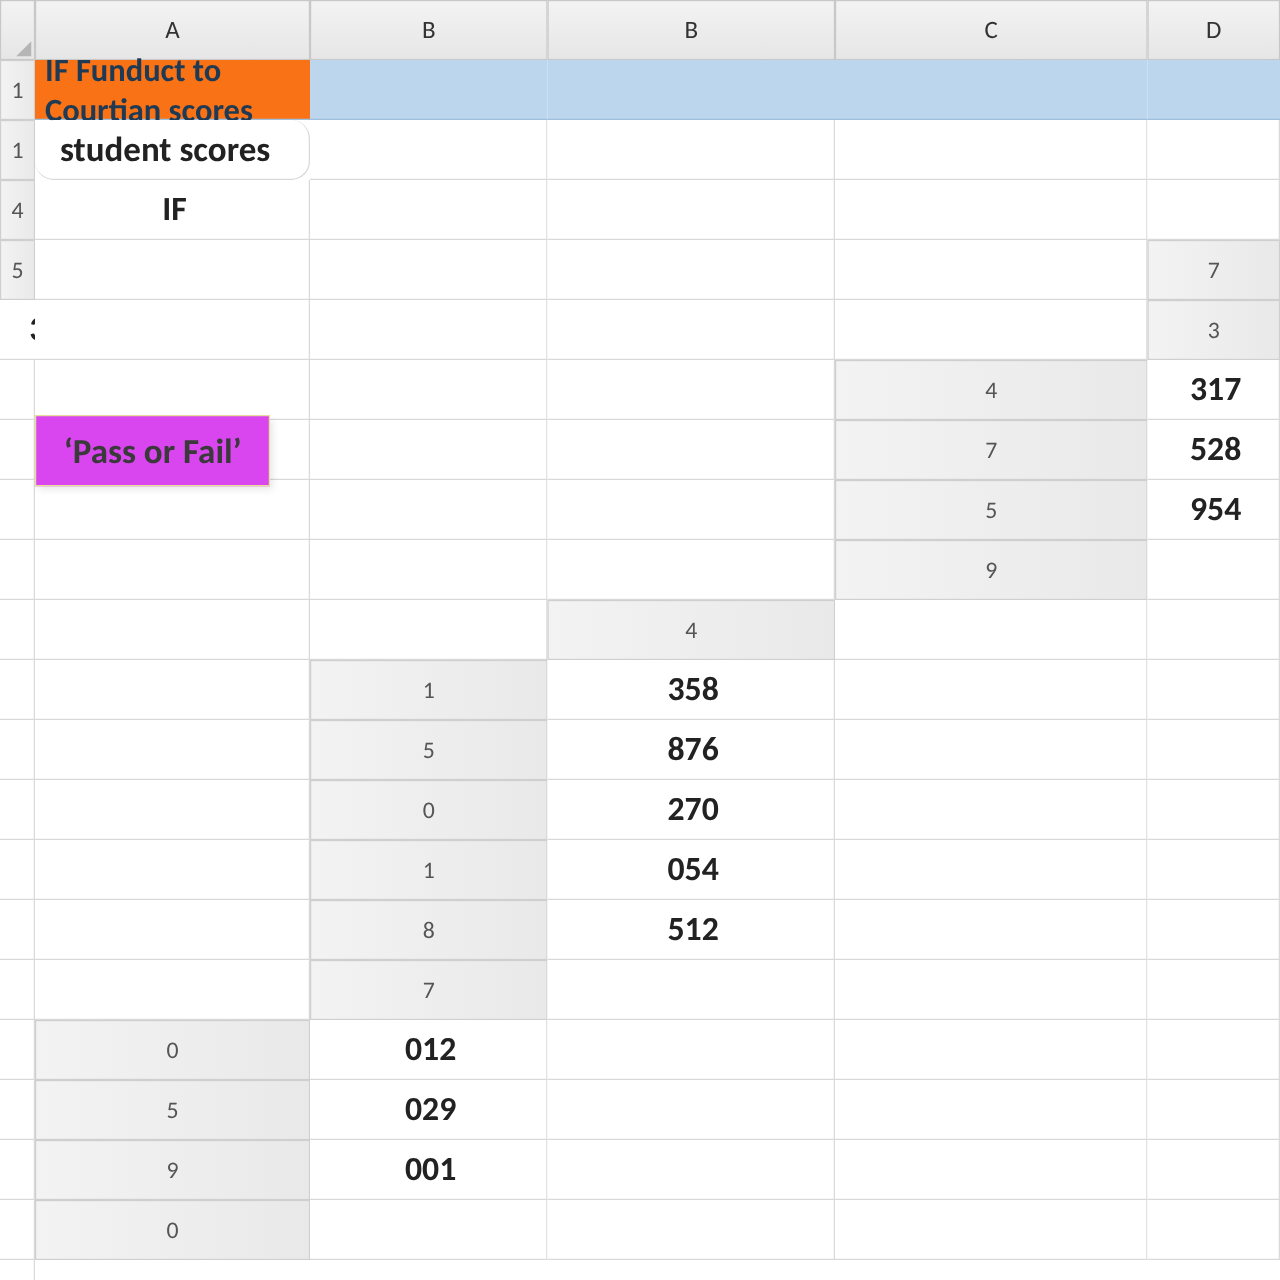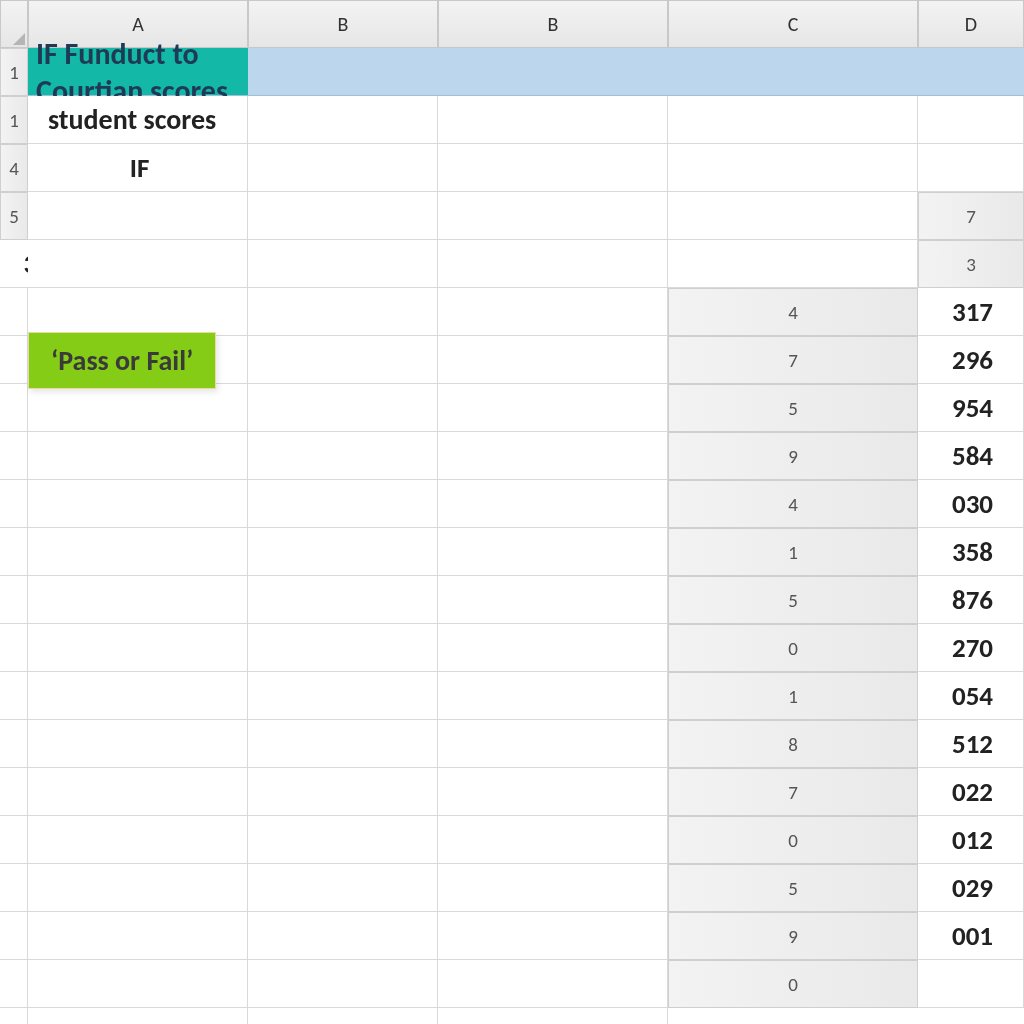"IF Funduct to Courtian scores" div.cell { background: #14b8a6 -> #f97316; font-size: 30px -> 26px }
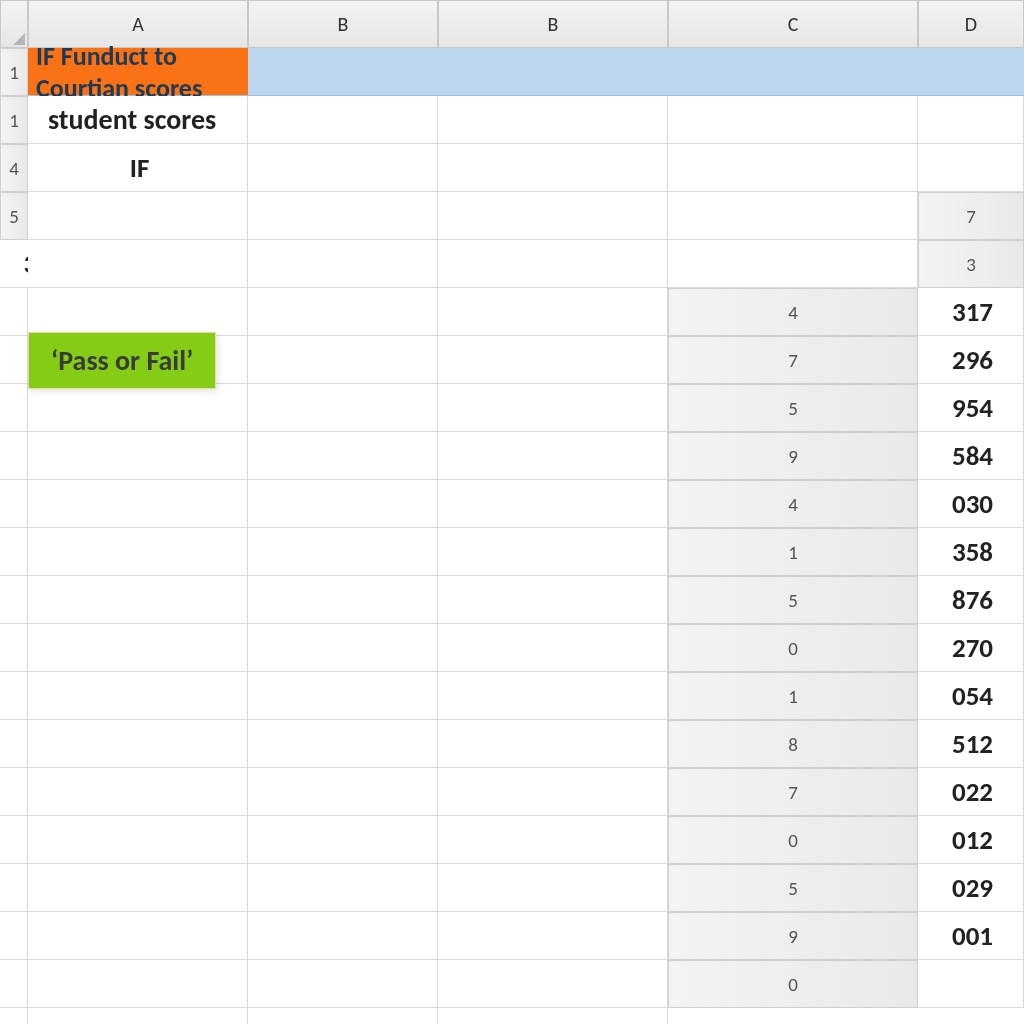"student scores" .subhead { border-radius: none -> 15px }
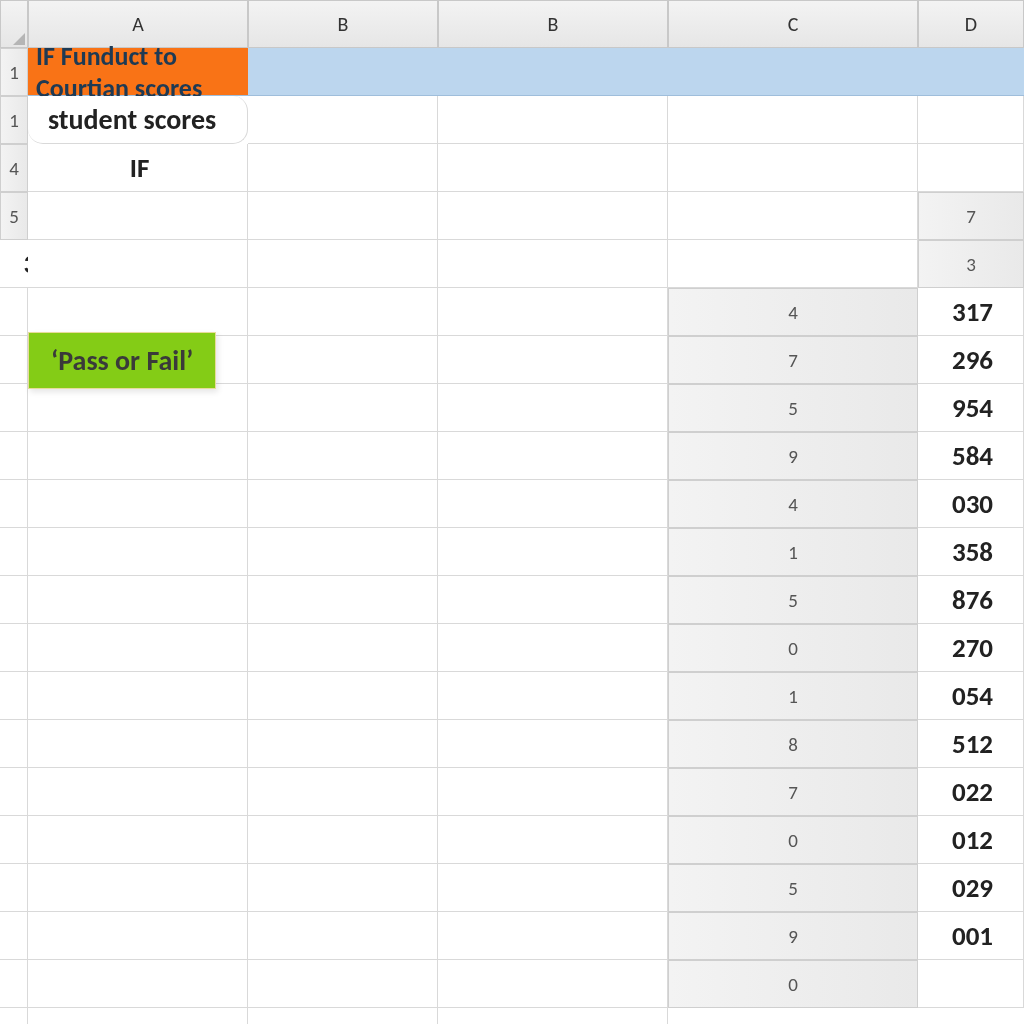"‘Pass or Fail’" .callout { background: #84cc16 -> #d946ef }
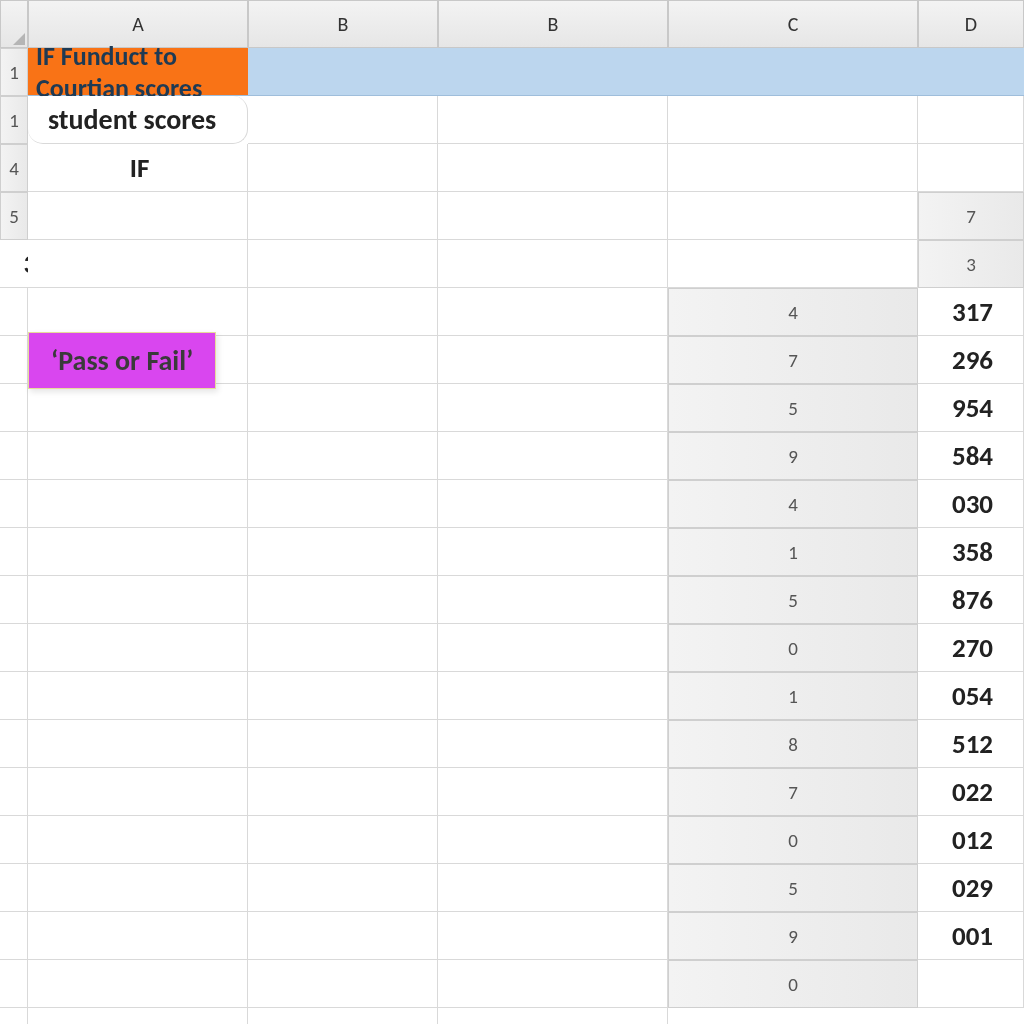"296" div.cell { text: 296 -> 528 }
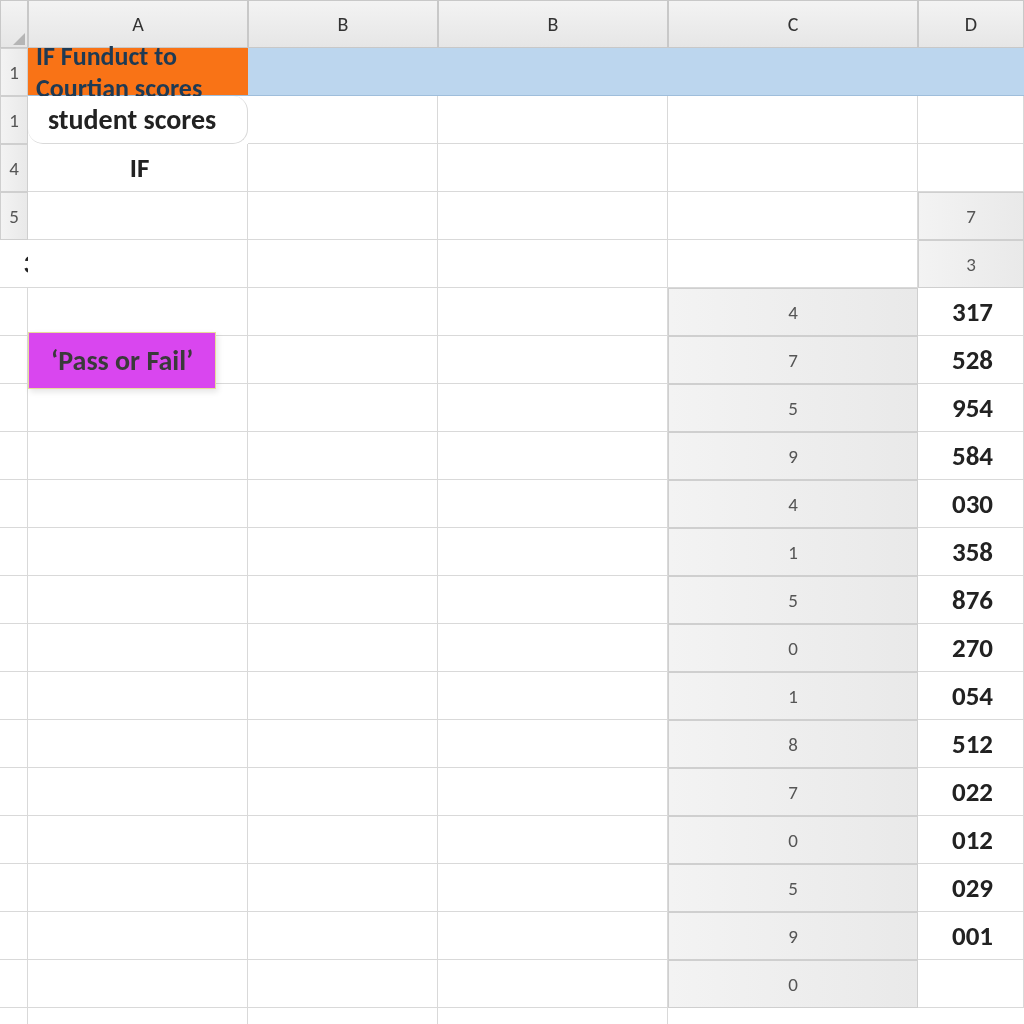"584" div.cell { html: <div>584</div> -> none }
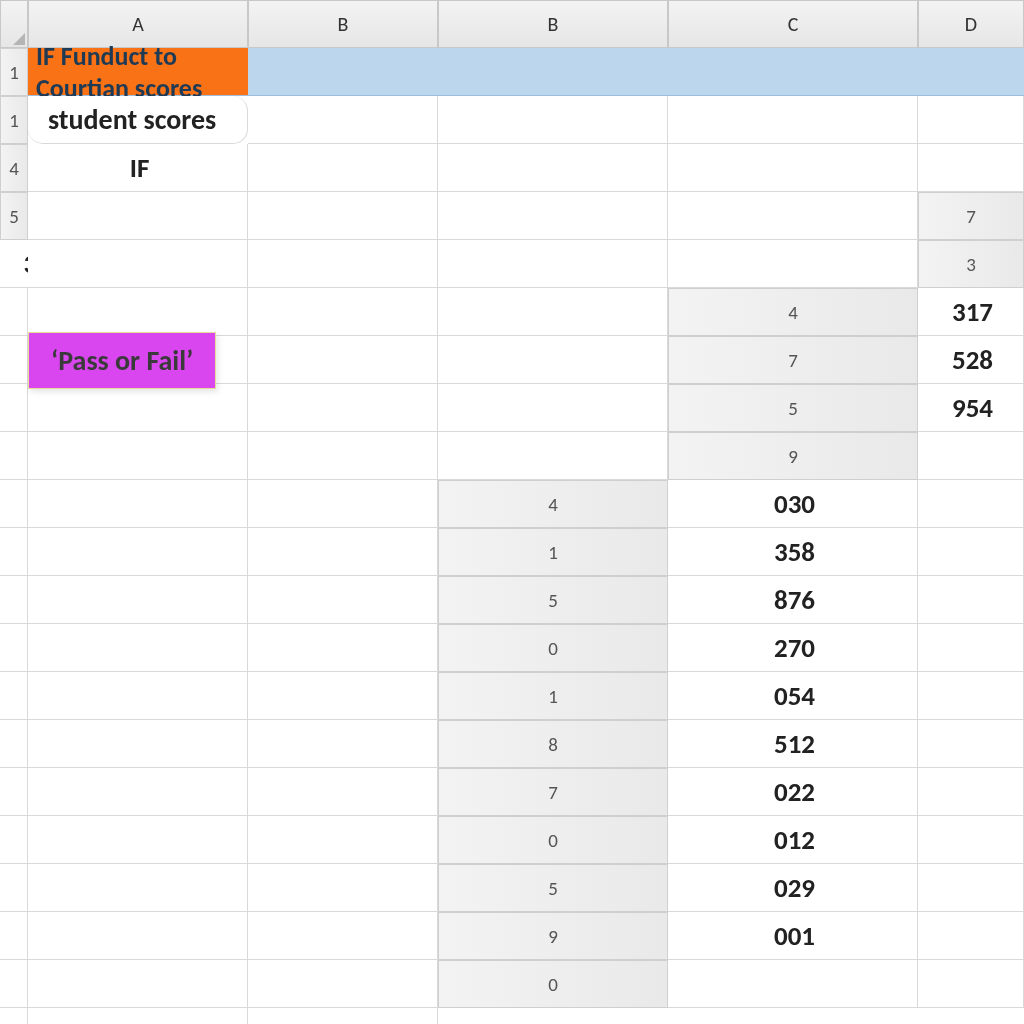"030" div.cell { html: <div>030</div> -> none }
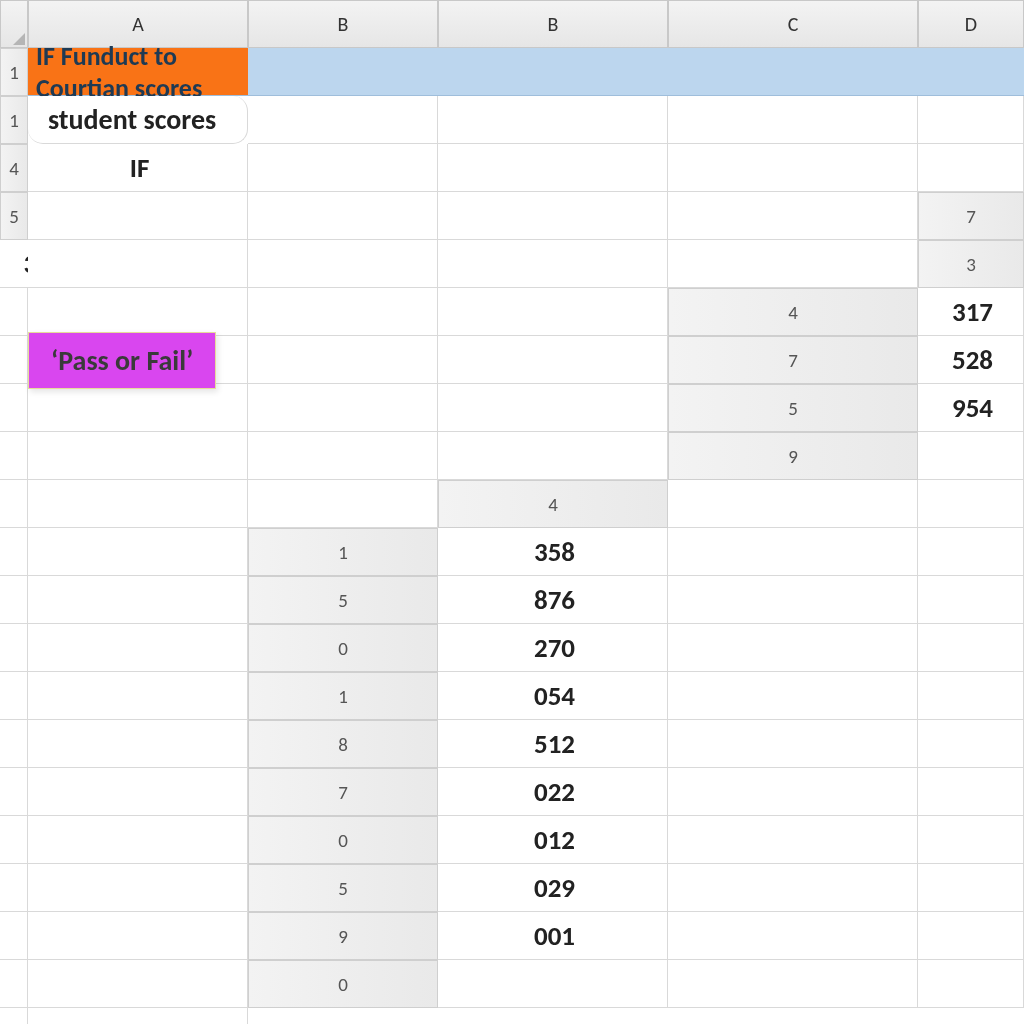"022" div.cell { html: <div>022</div> -> none }
